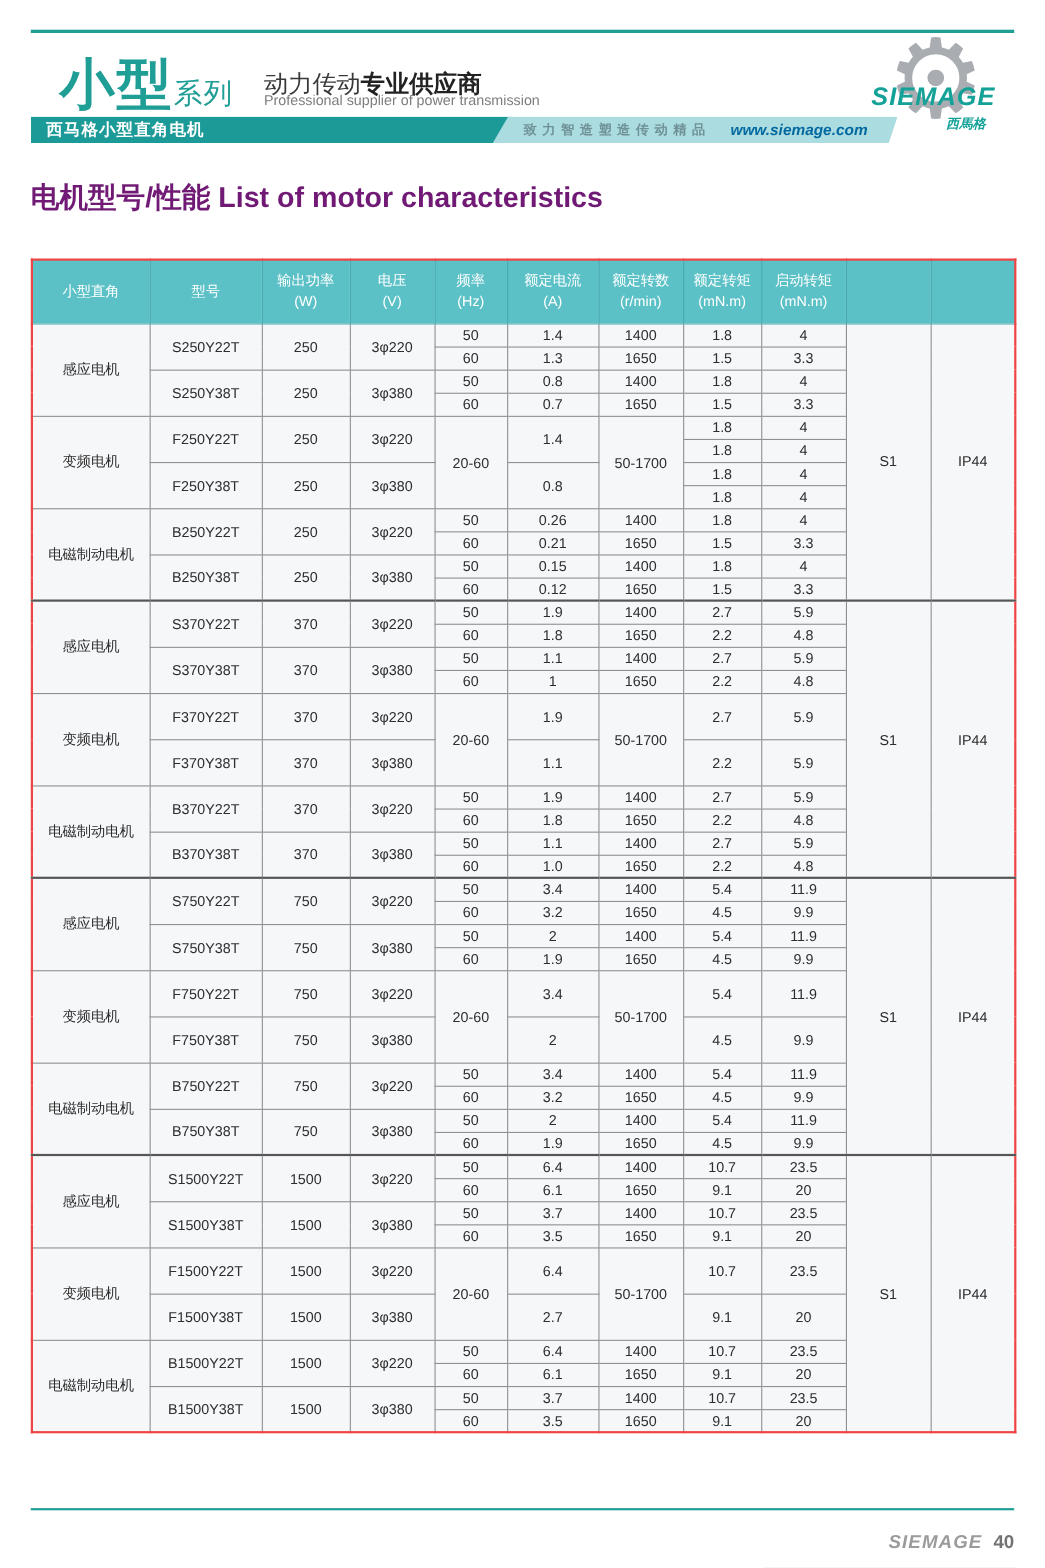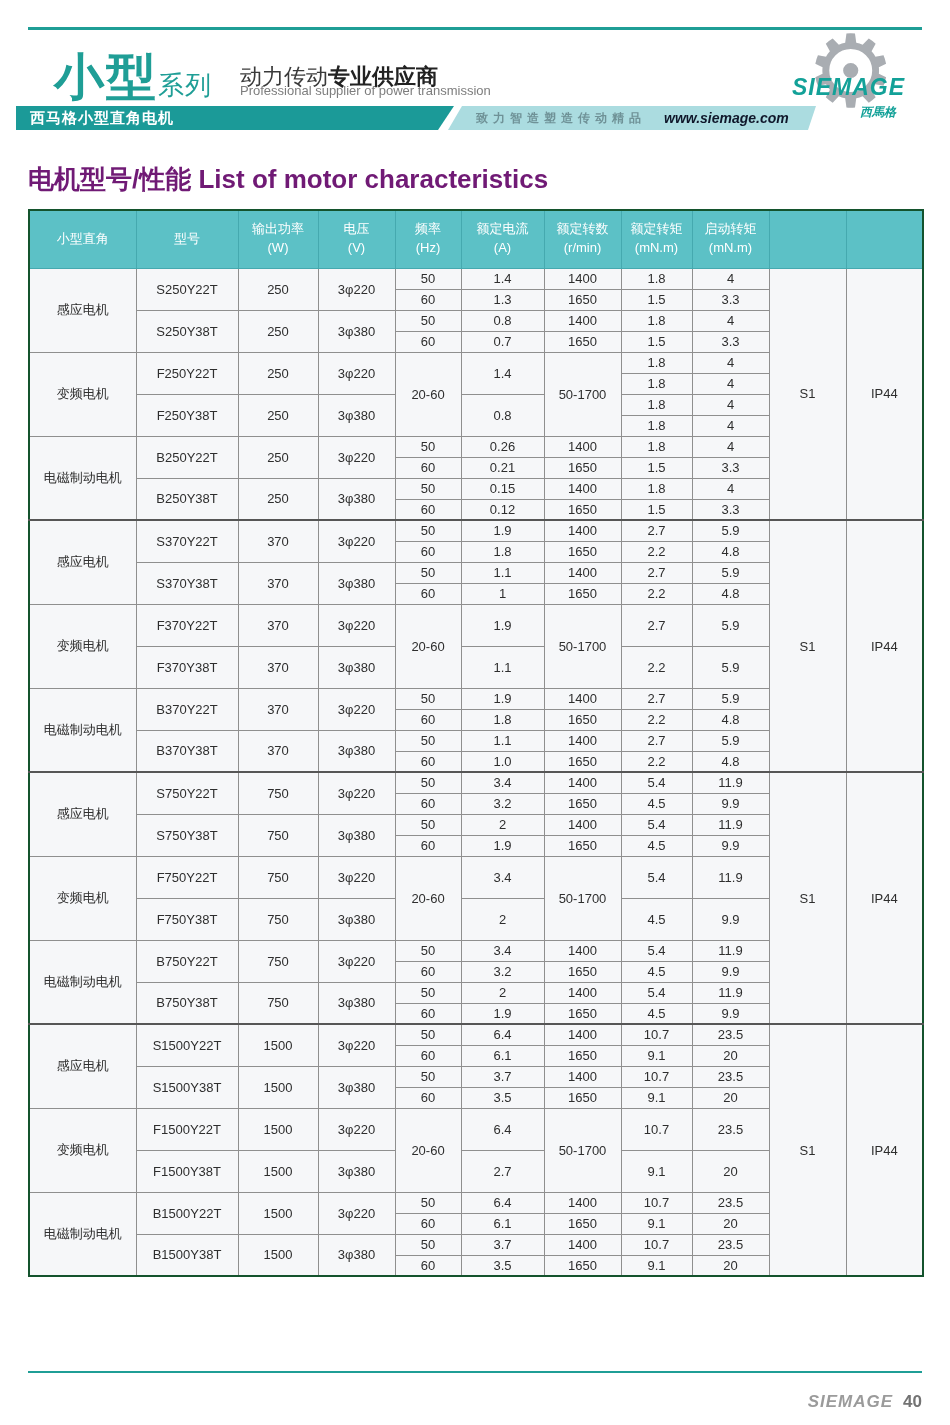"西马格小型直角电机" .bar-dark { left: 16px -> 28px }
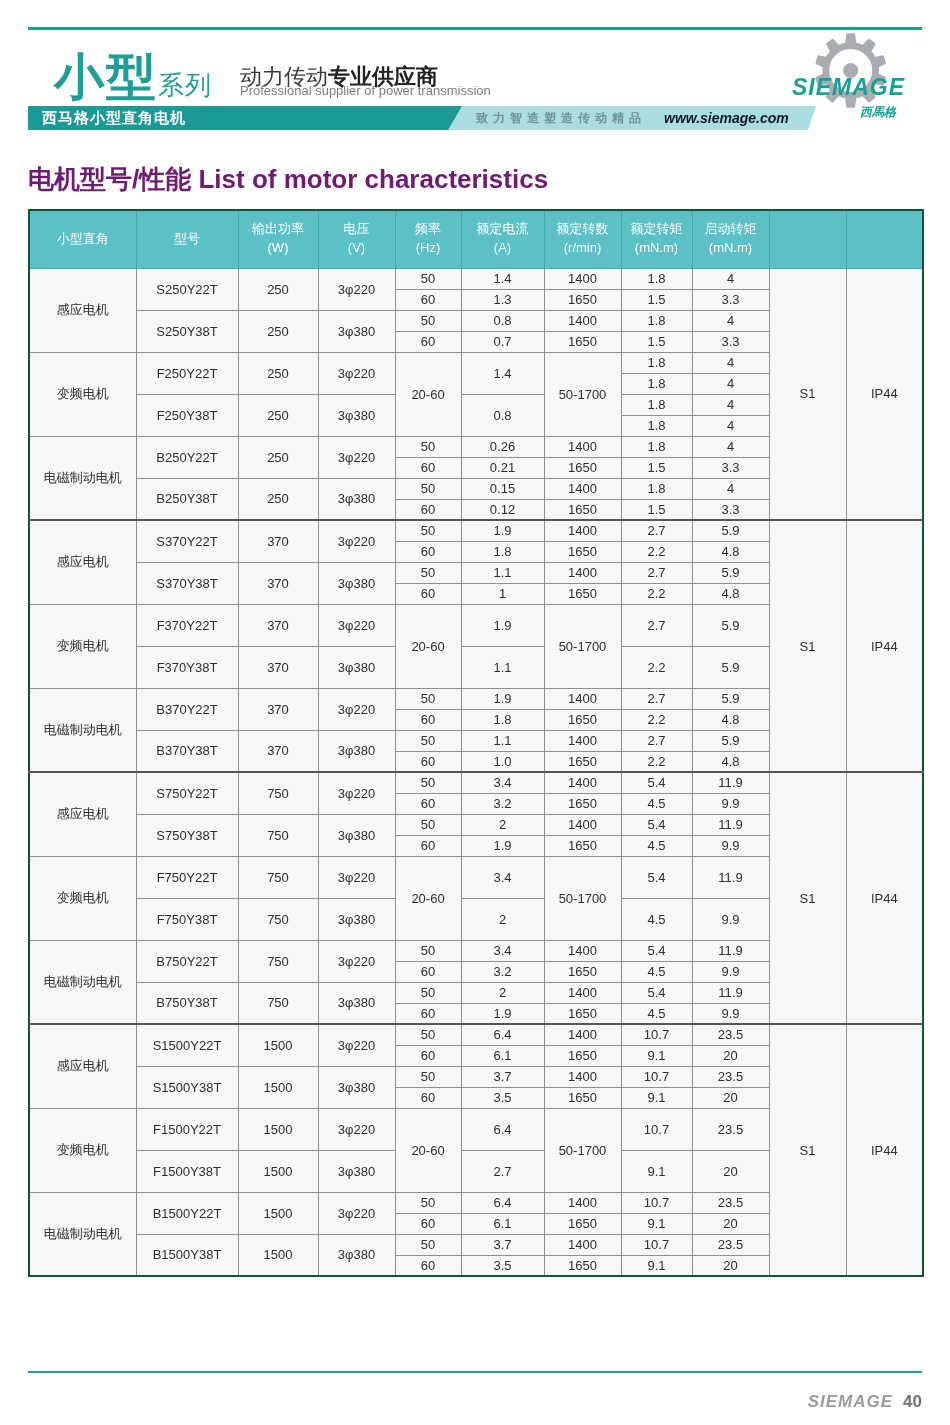"www.siemage.com" .website { color: #0f172a -> #0369a1 }
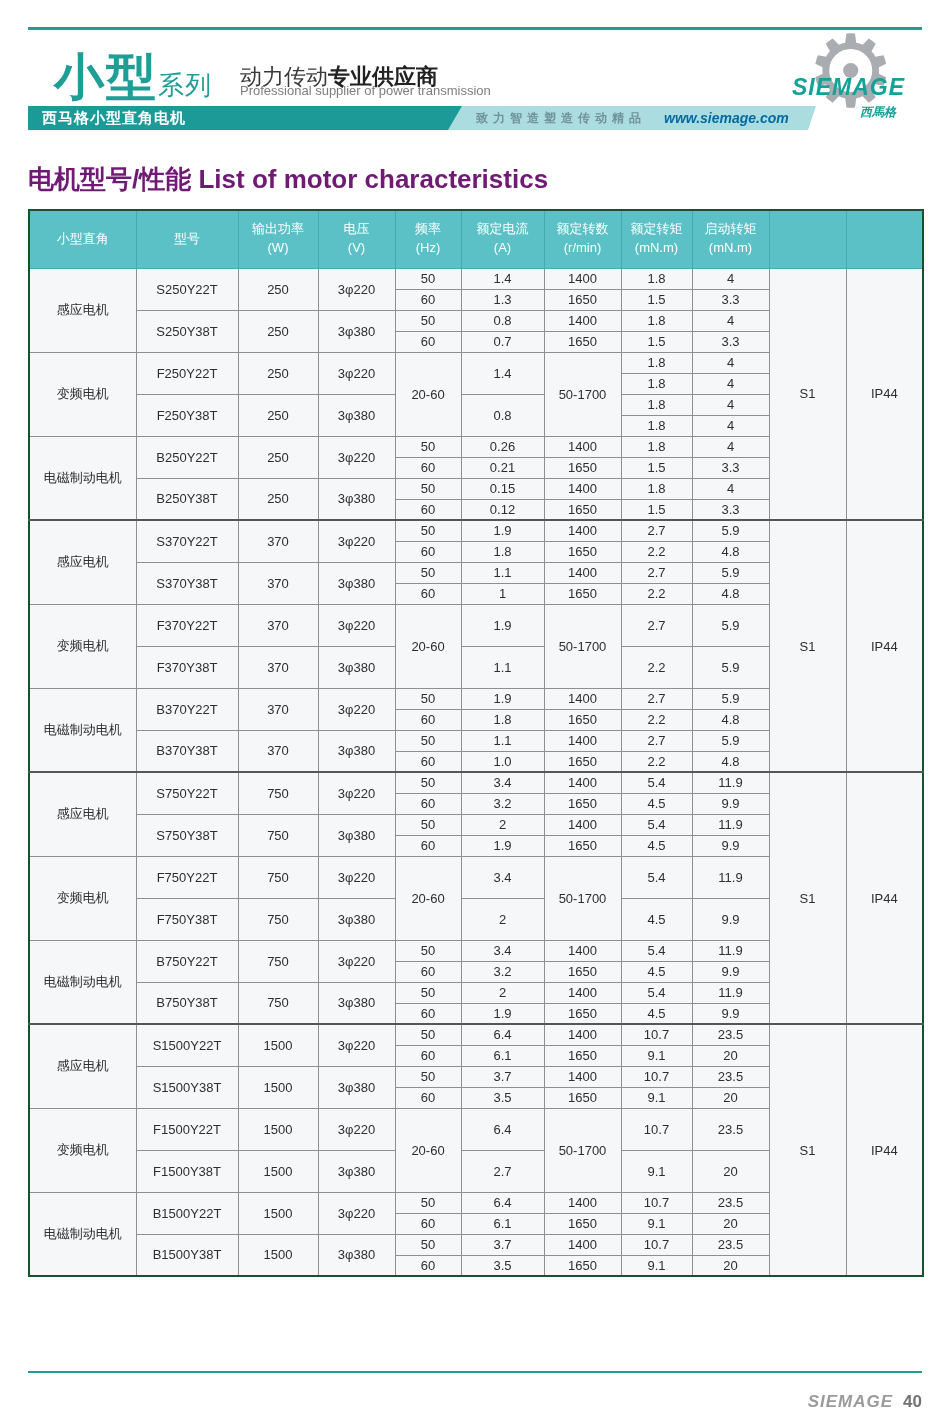"小型直角" table { border: 2px solid #14532d -> 2px solid #ef4444; top: 209px -> 235px }
